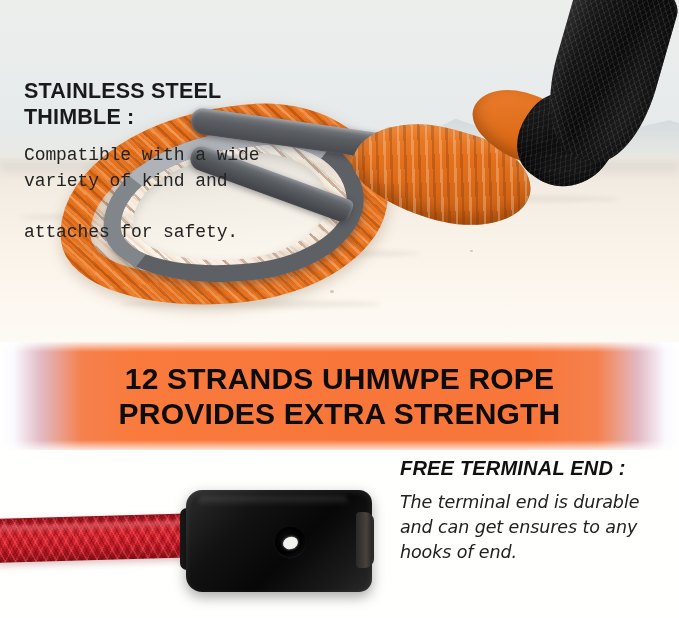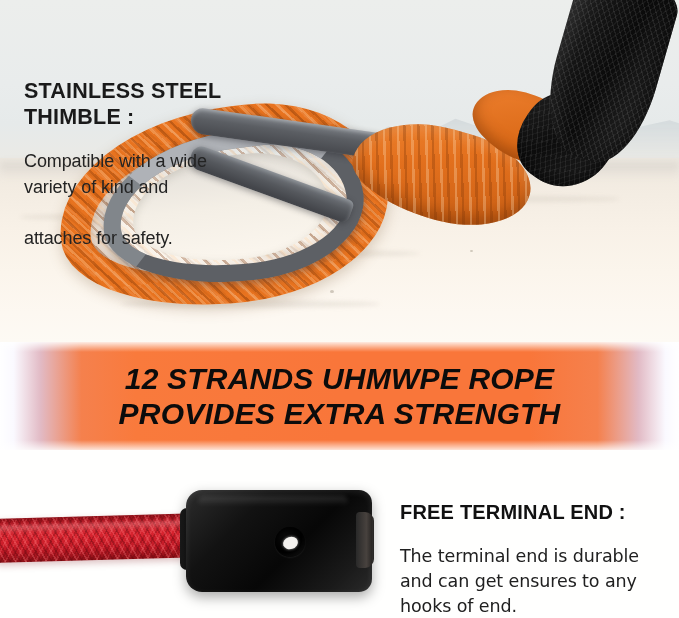"Compatible with a wide" .p-body { font-family: Liberation Sans, sans-serif -> Liberation Mono, monospace; margin-top: 19px -> 13px }
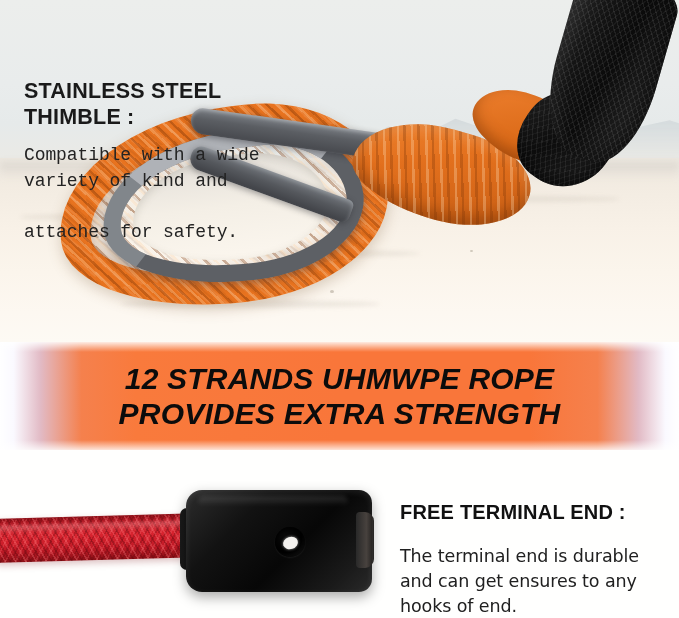"12 STRANDS UHMWPE ROPE" .banner-line { font-style: italic -> none }
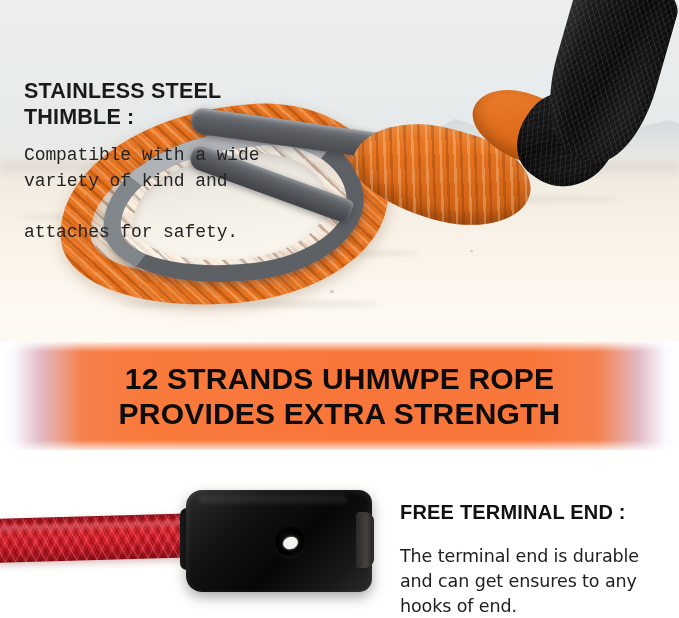"FREE TERMINAL END :" .bottom-text { font-style: none -> italic; top: 500px -> 456px }
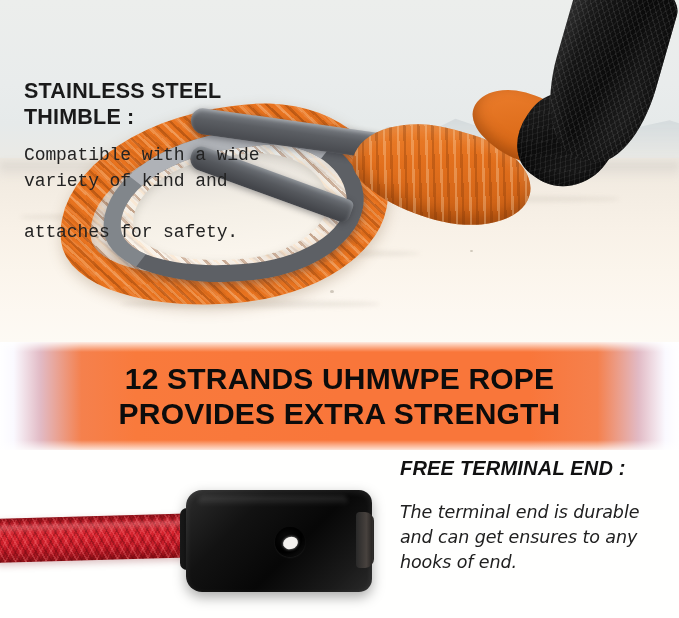"The terminal end is durable" .p-body-b { margin-top: 20px -> 10px }
